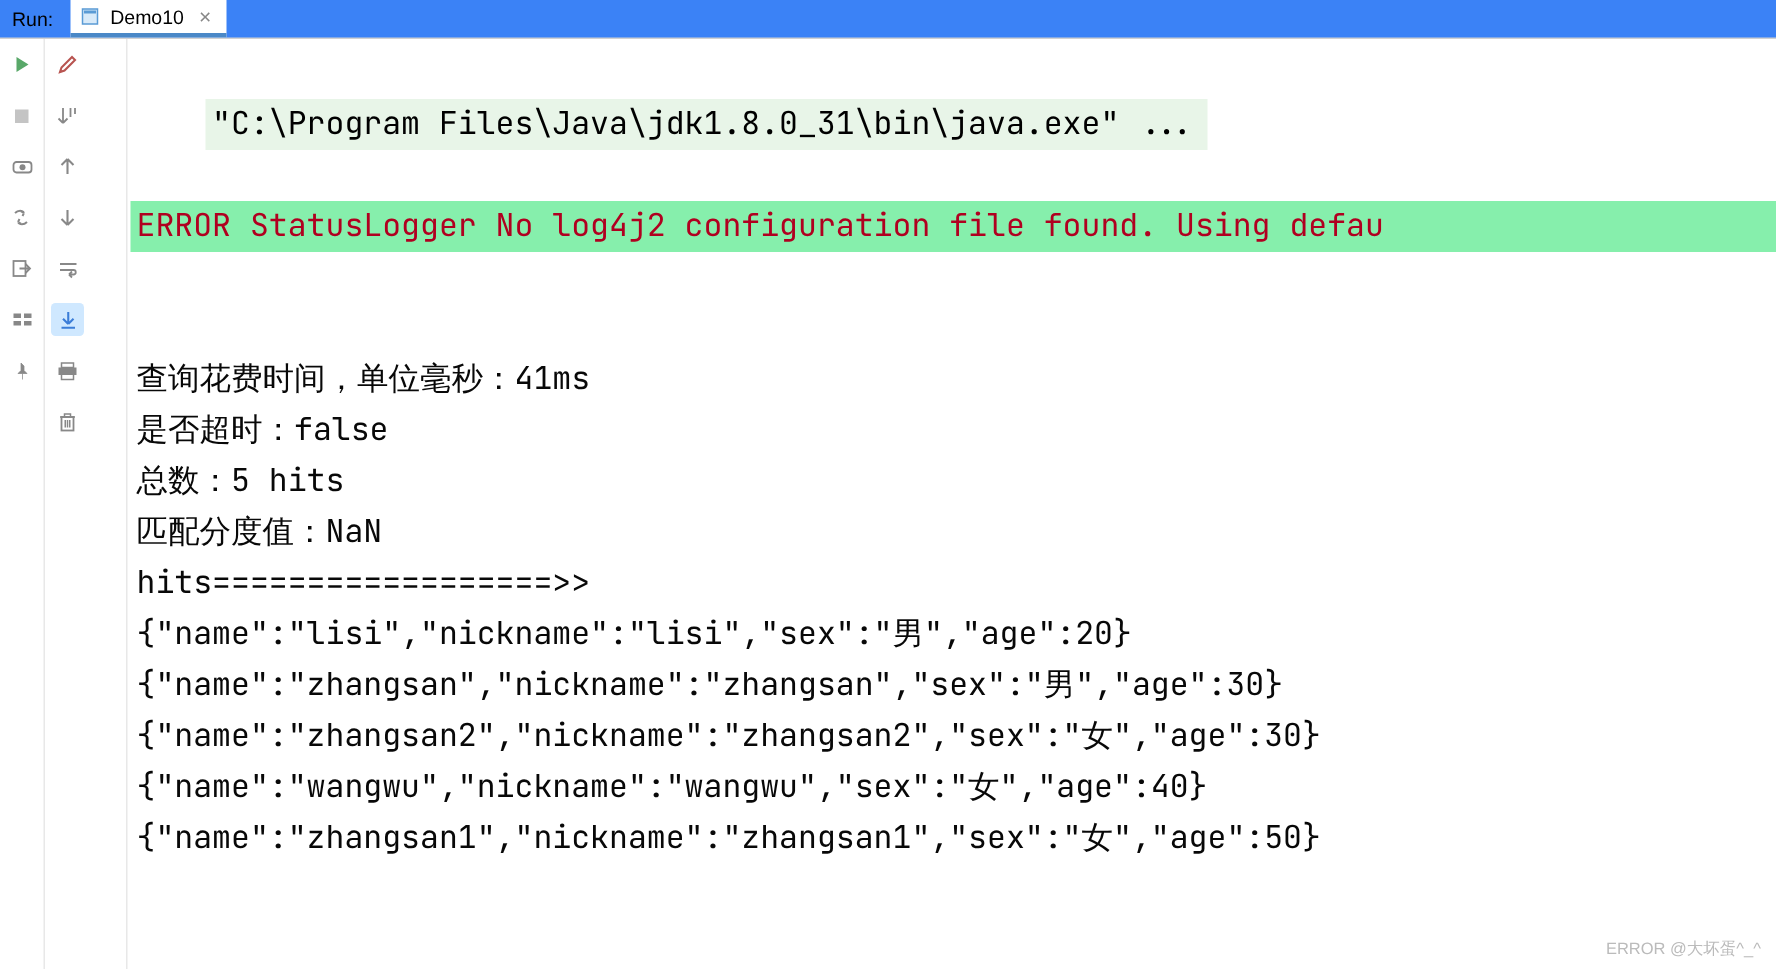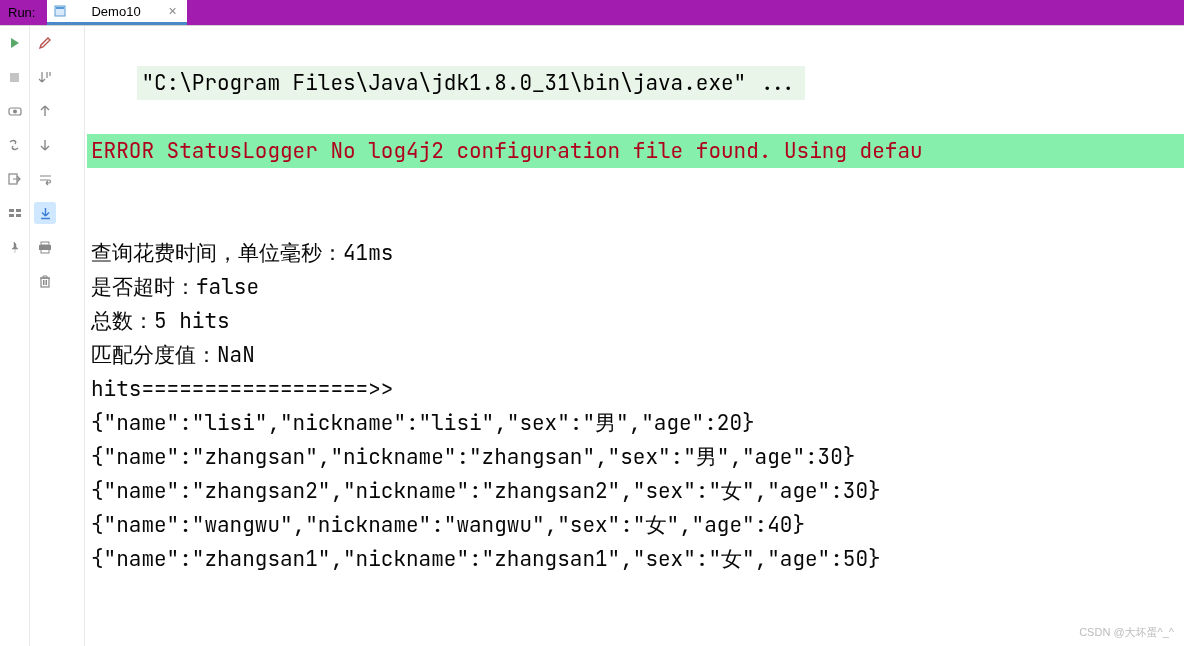"Run:" .header { background: #a21caf -> #3b82f6 }
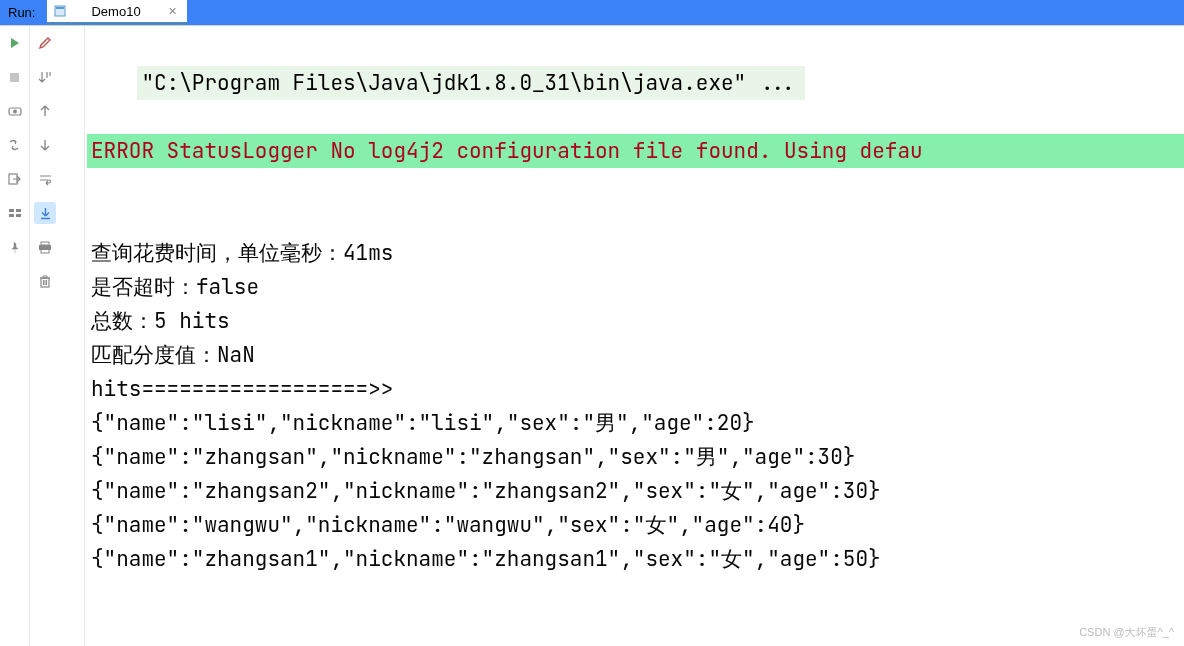"Demo10" .tab { gap: 24px -> 6px }
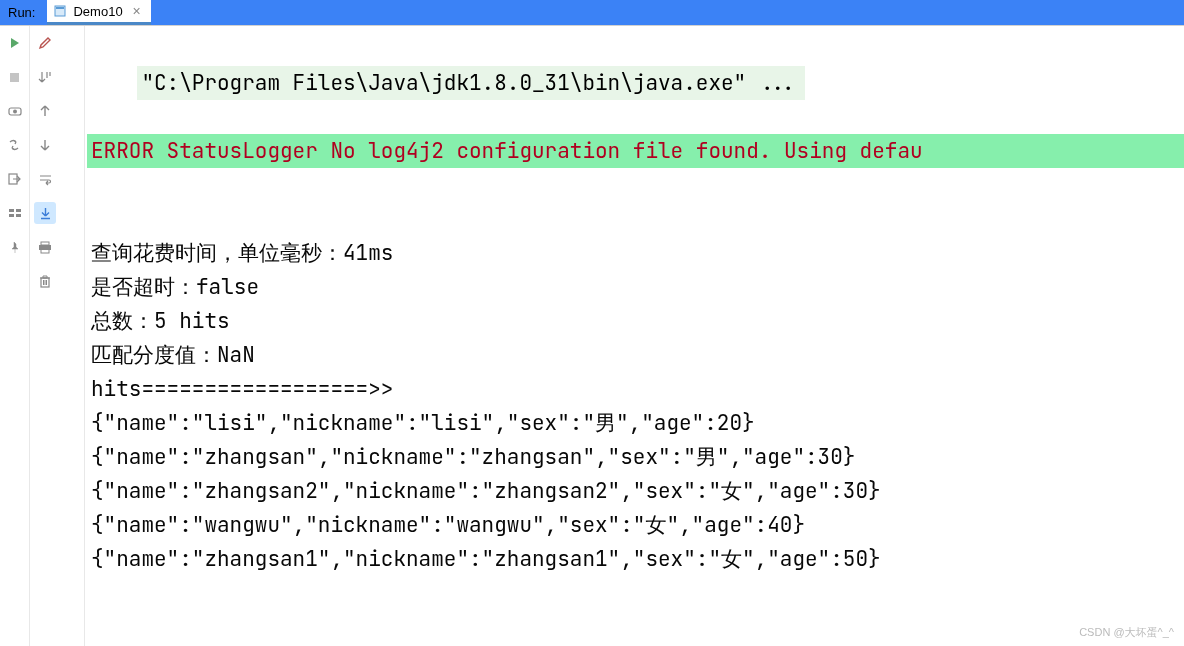"CSDN @大坏蛋^_^" div.watermark { text: CSDN -> ERROR }
